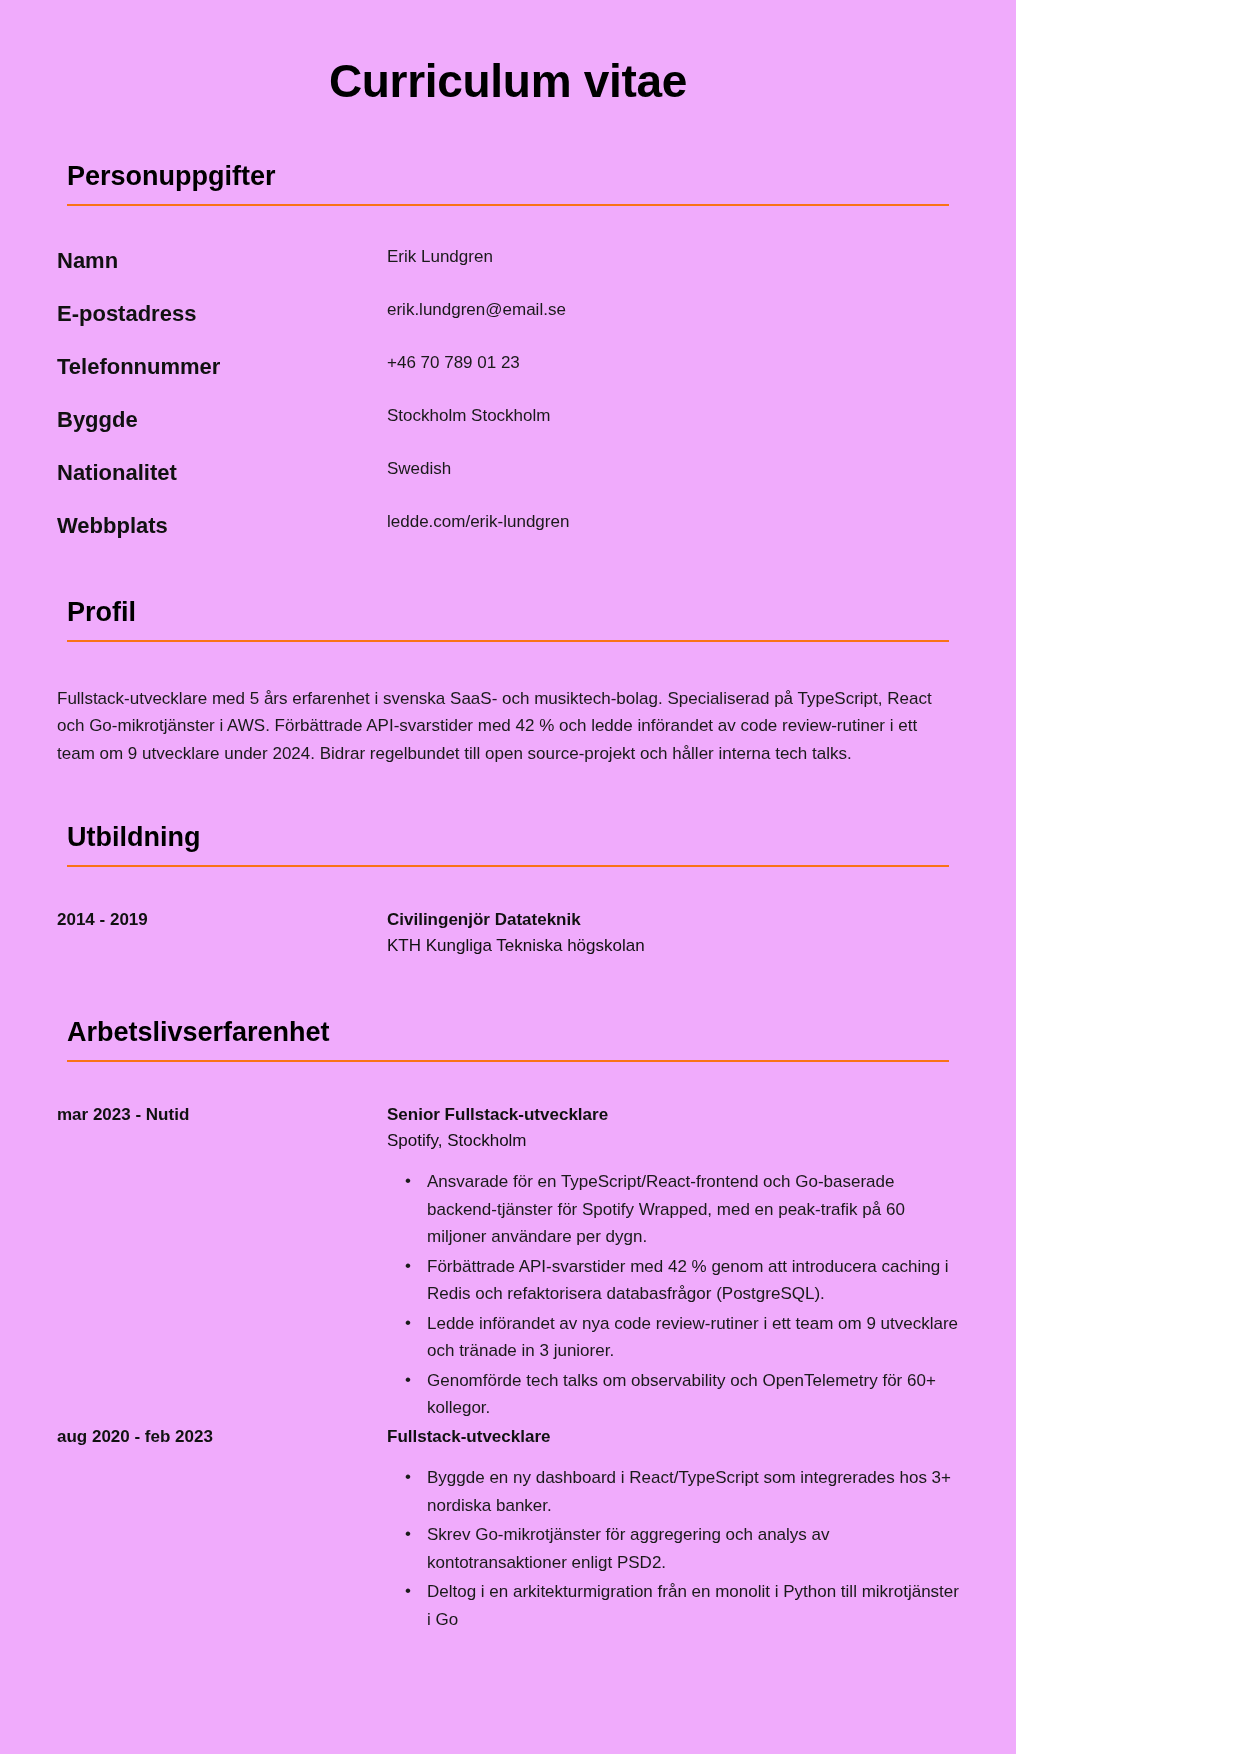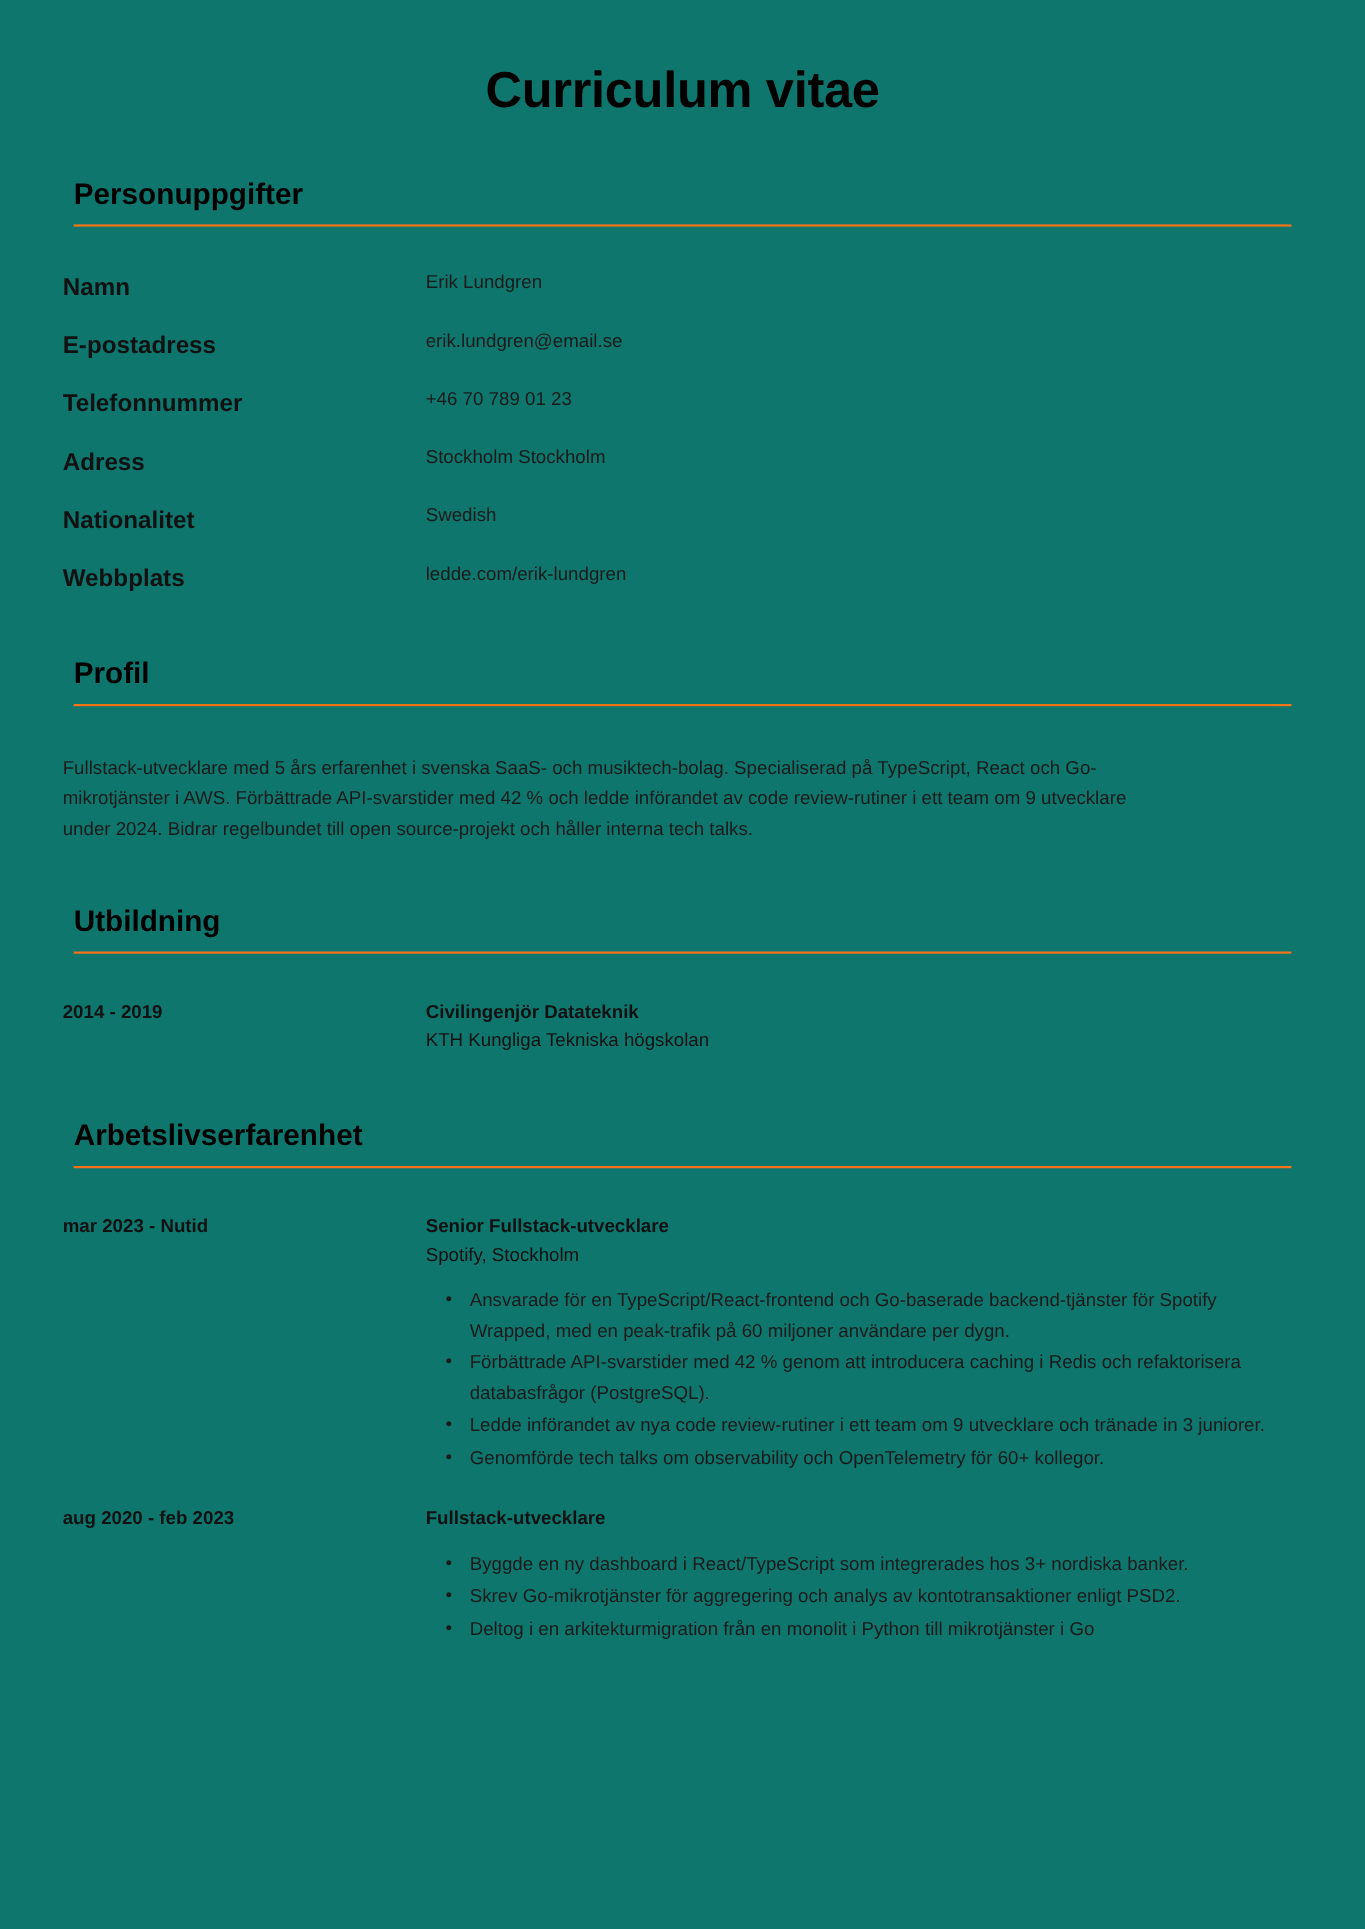"Curriculum vitae" .page { background: #0f766e -> #f0abfc; width: 1241px -> 1016px }
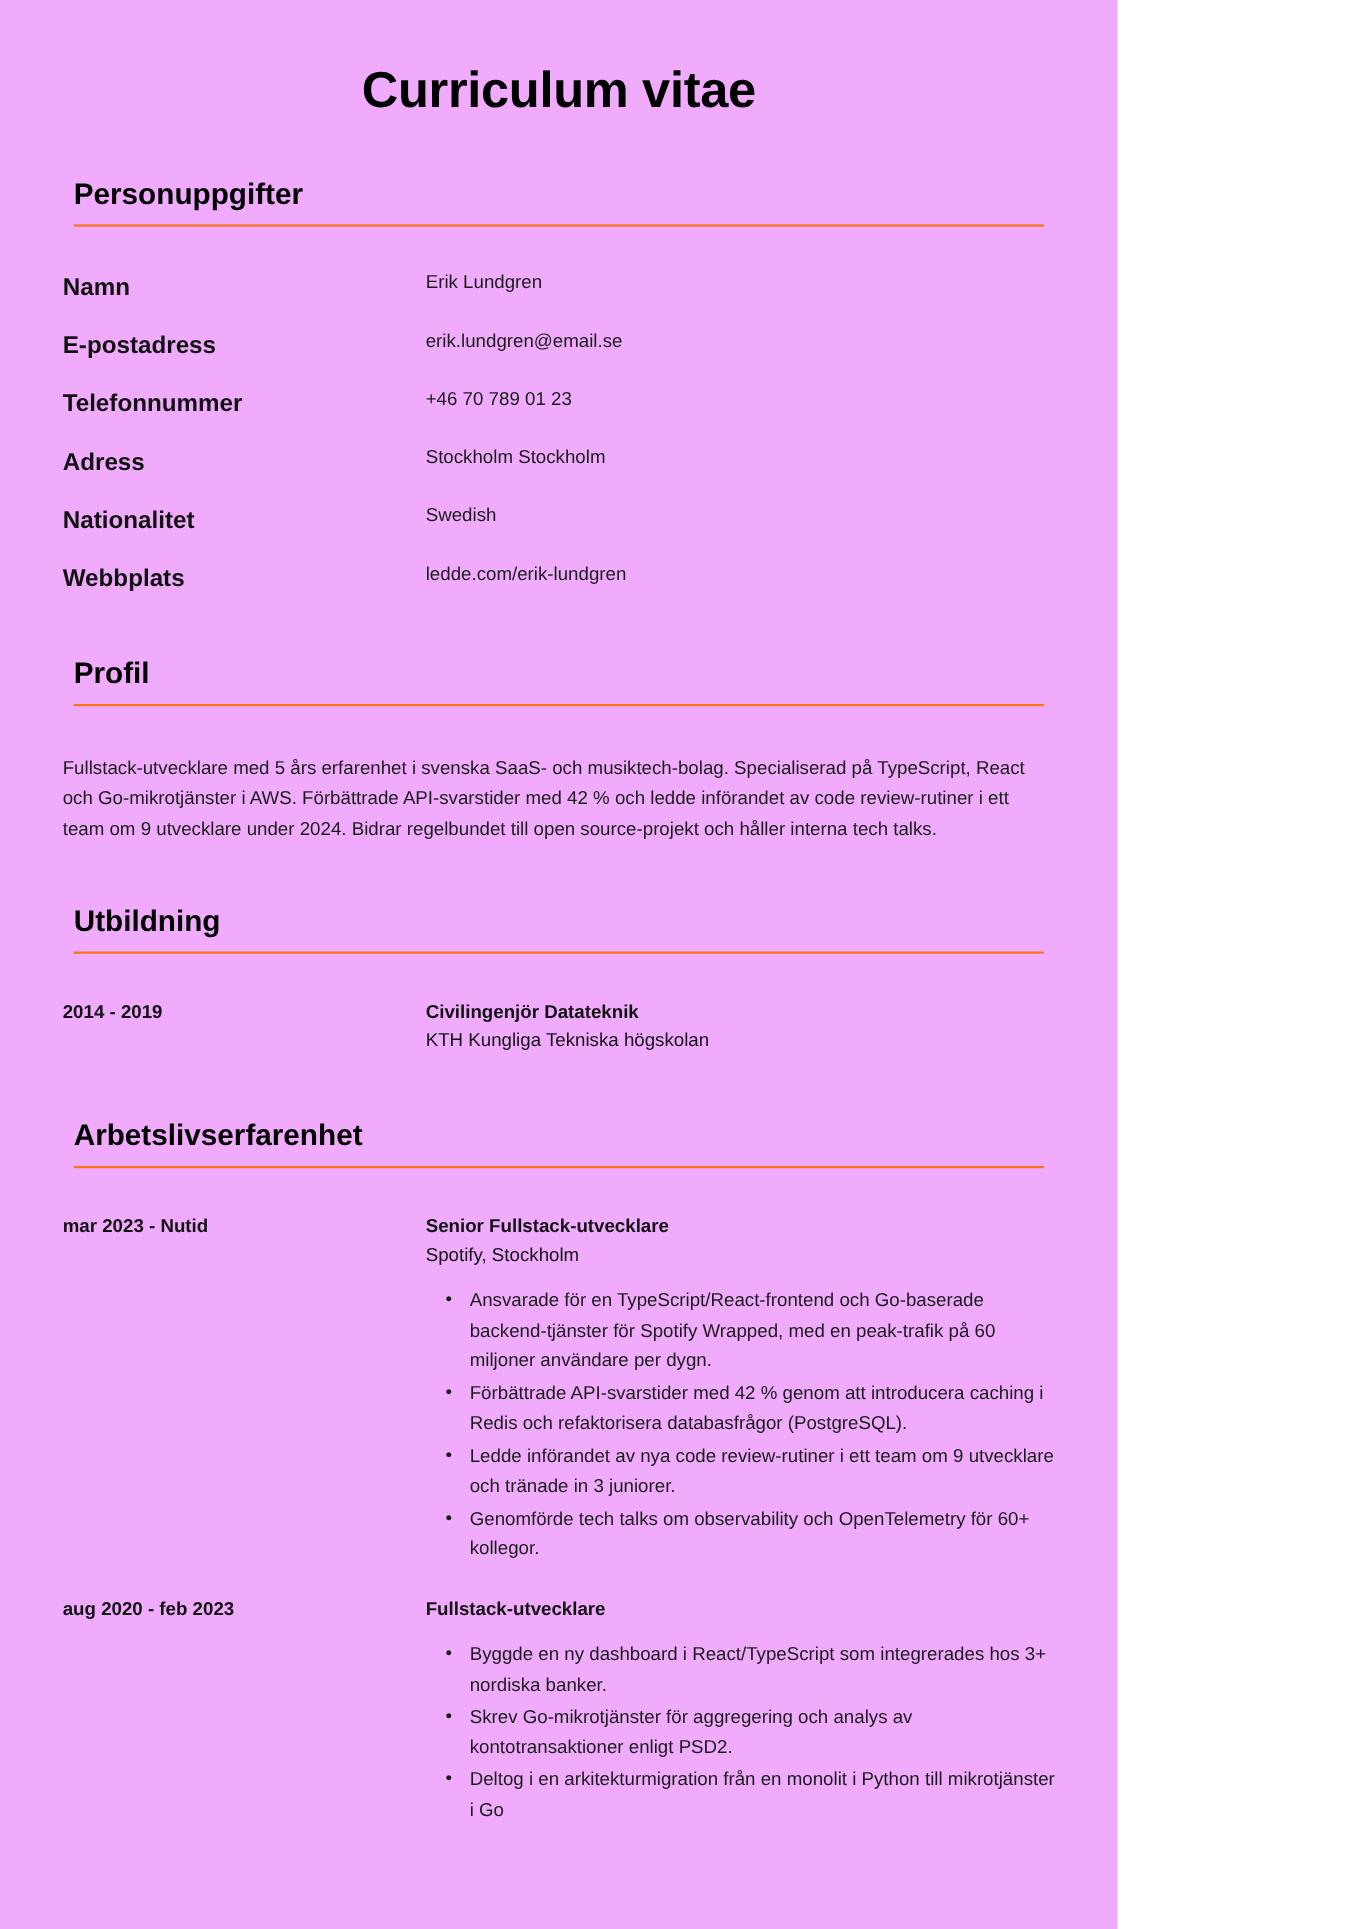"Adress" div.col-left { text: Adress -> Byggde }
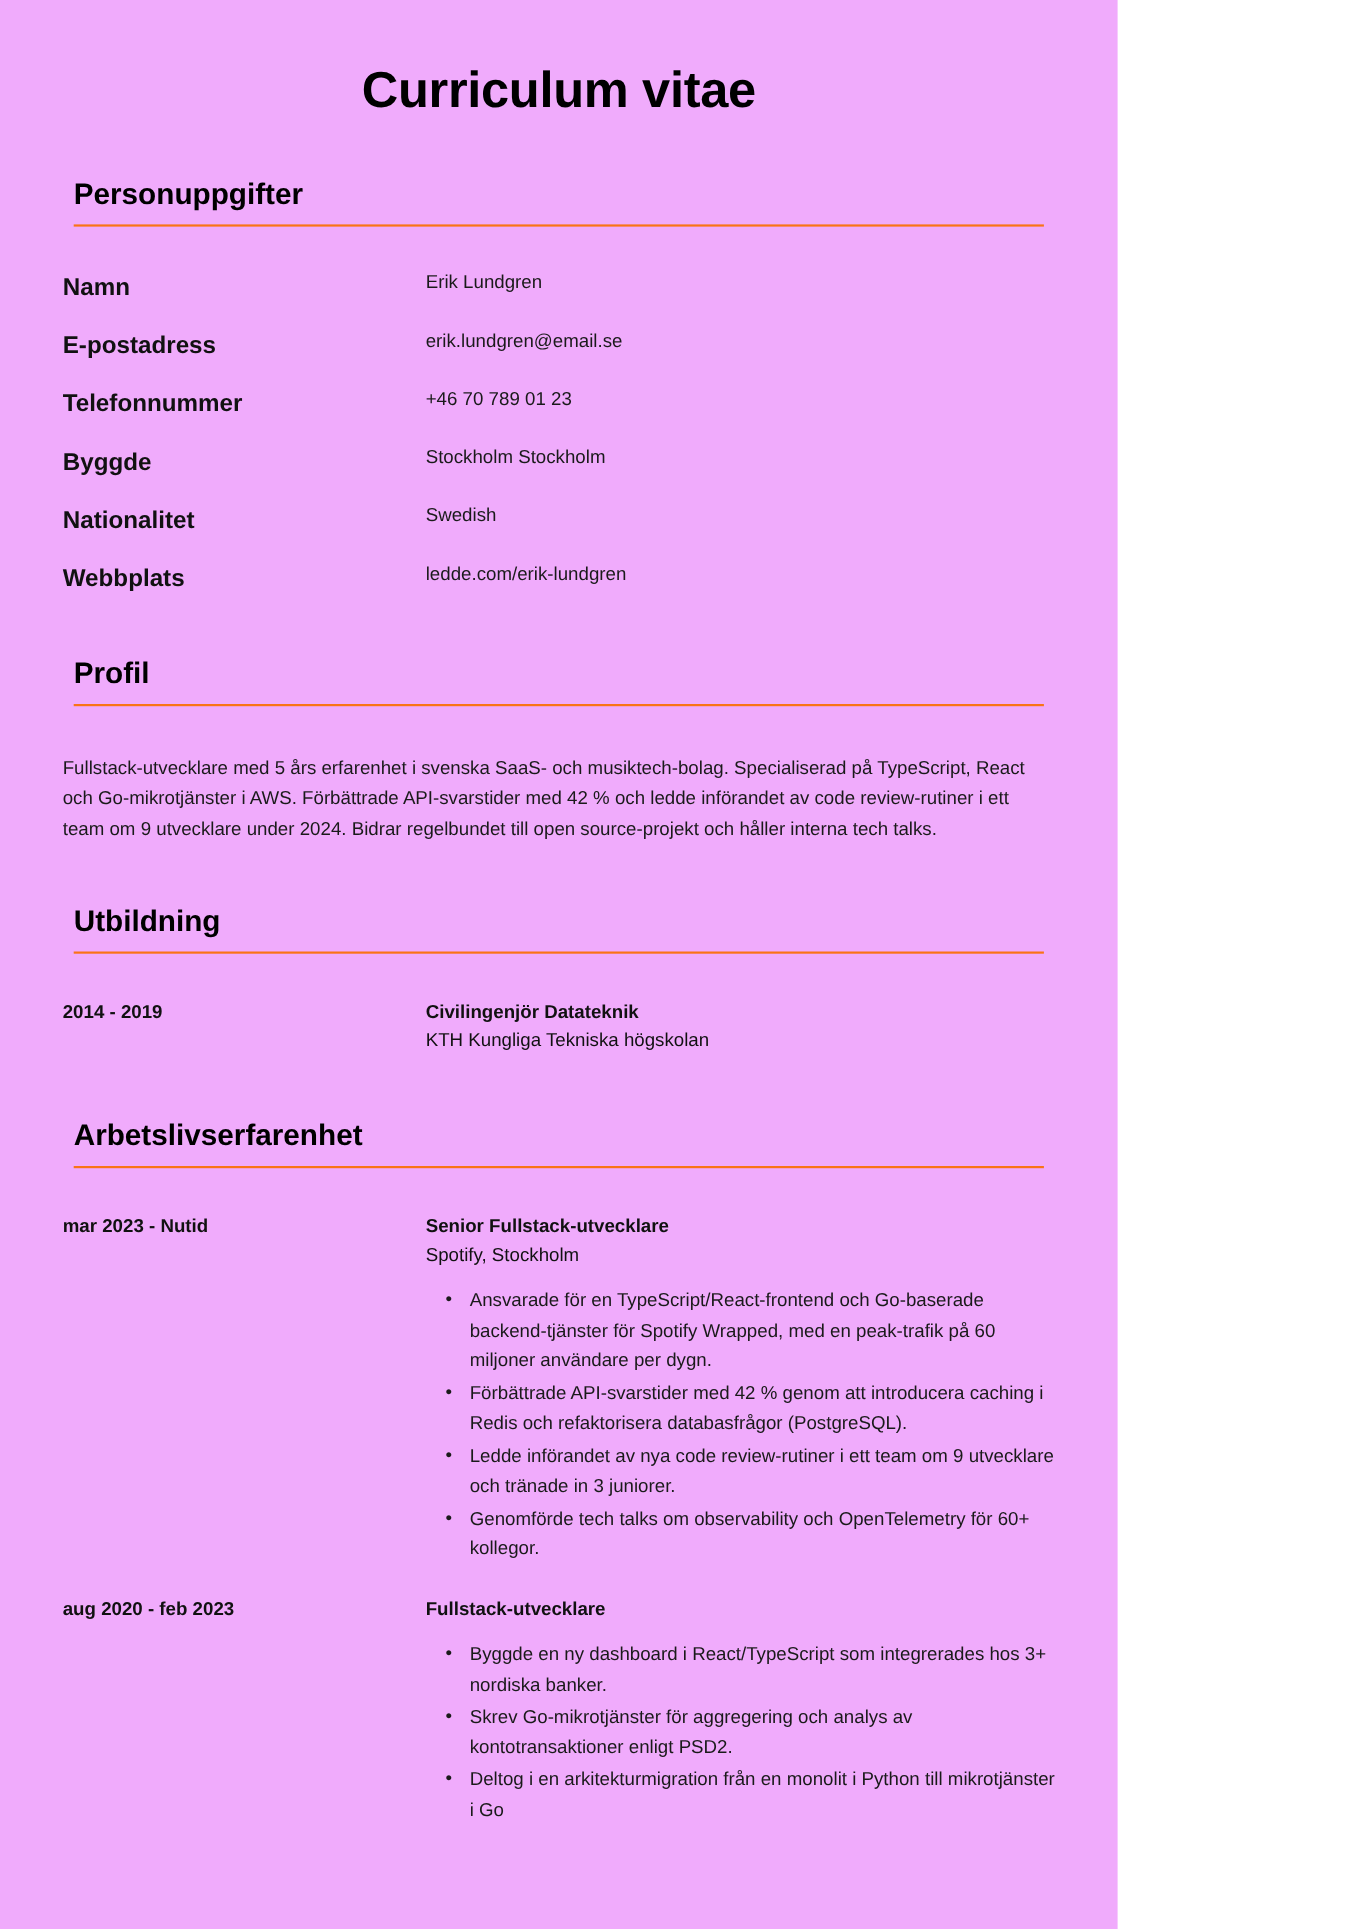"mar 2023 - Nutid" .work-entry { margin-bottom: 26px -> none }
